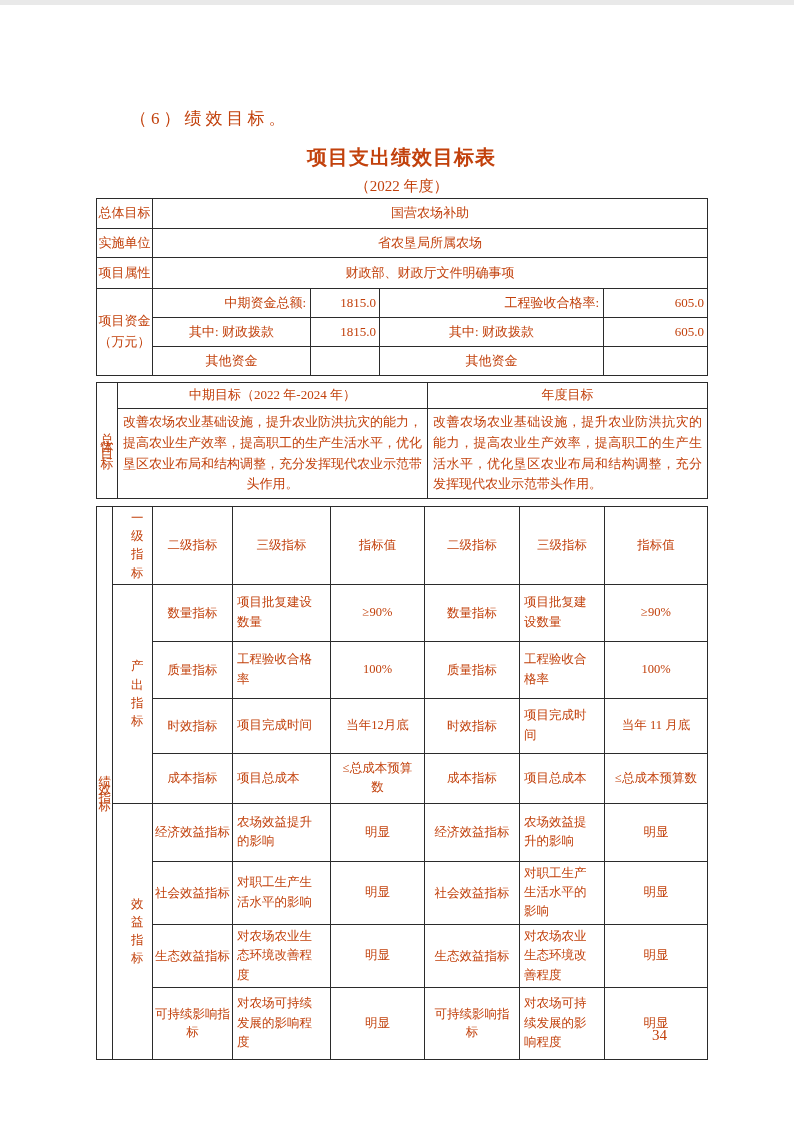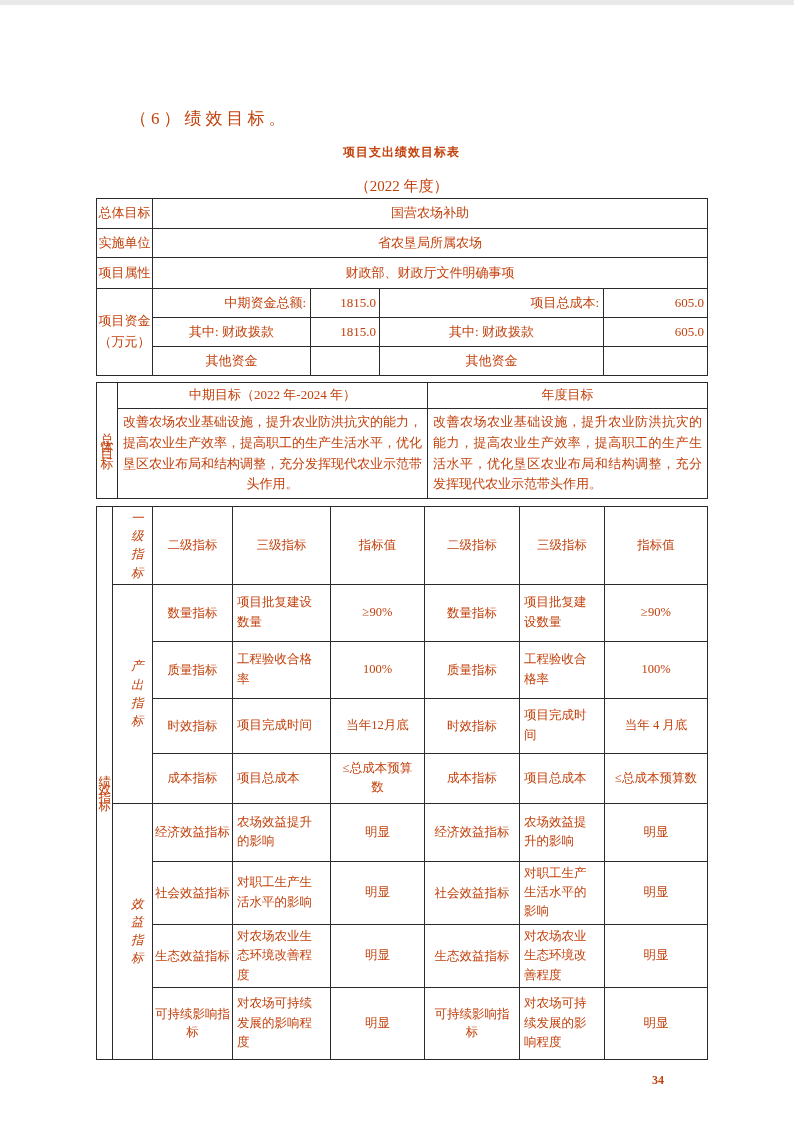"项目支出绩效目标表" .doc-title { font-size: 12px -> 20px }
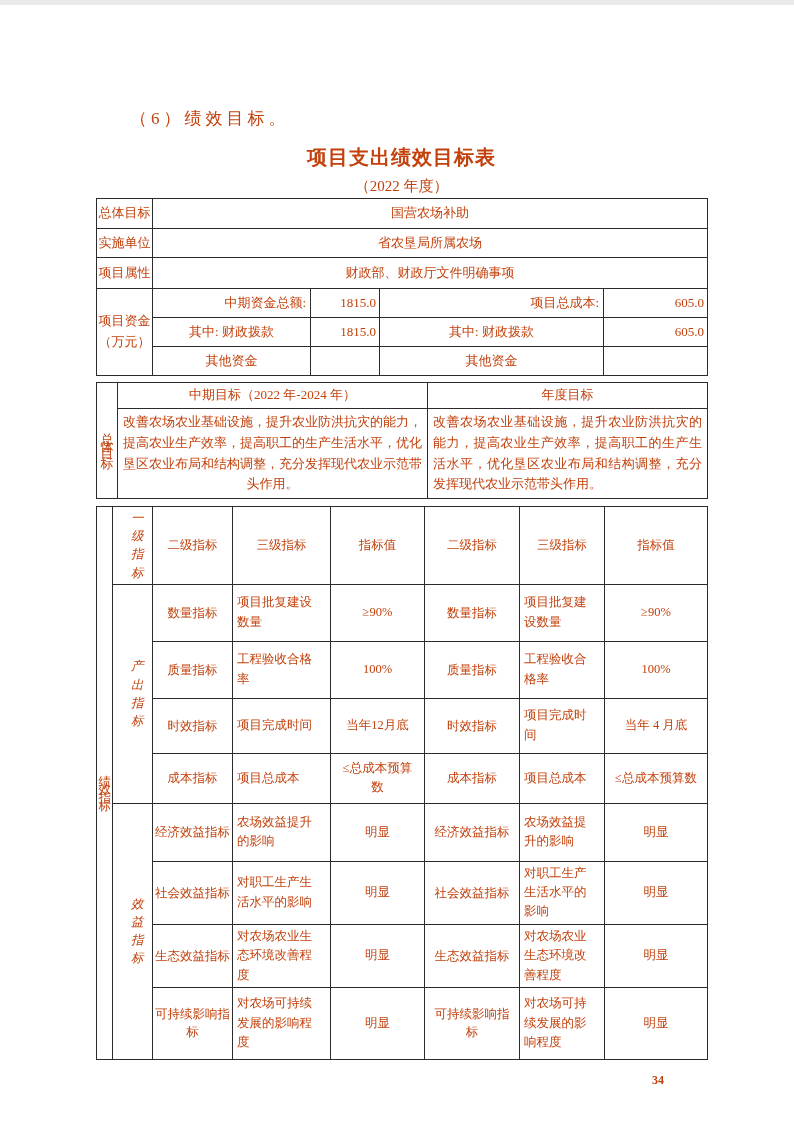"项目总成本:" td.lab-left { text: 项目总成本 -> 工程验收合格率 }
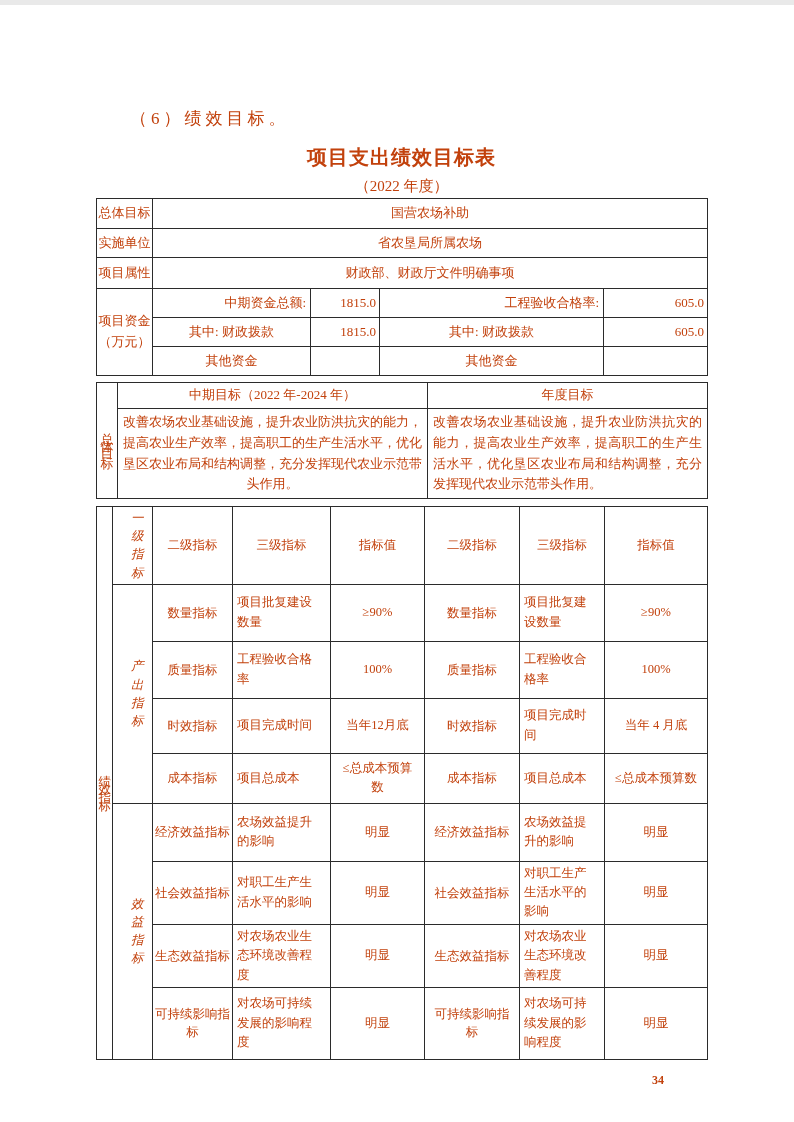"一级指标" .cell-l1 { font-style: italic -> none }
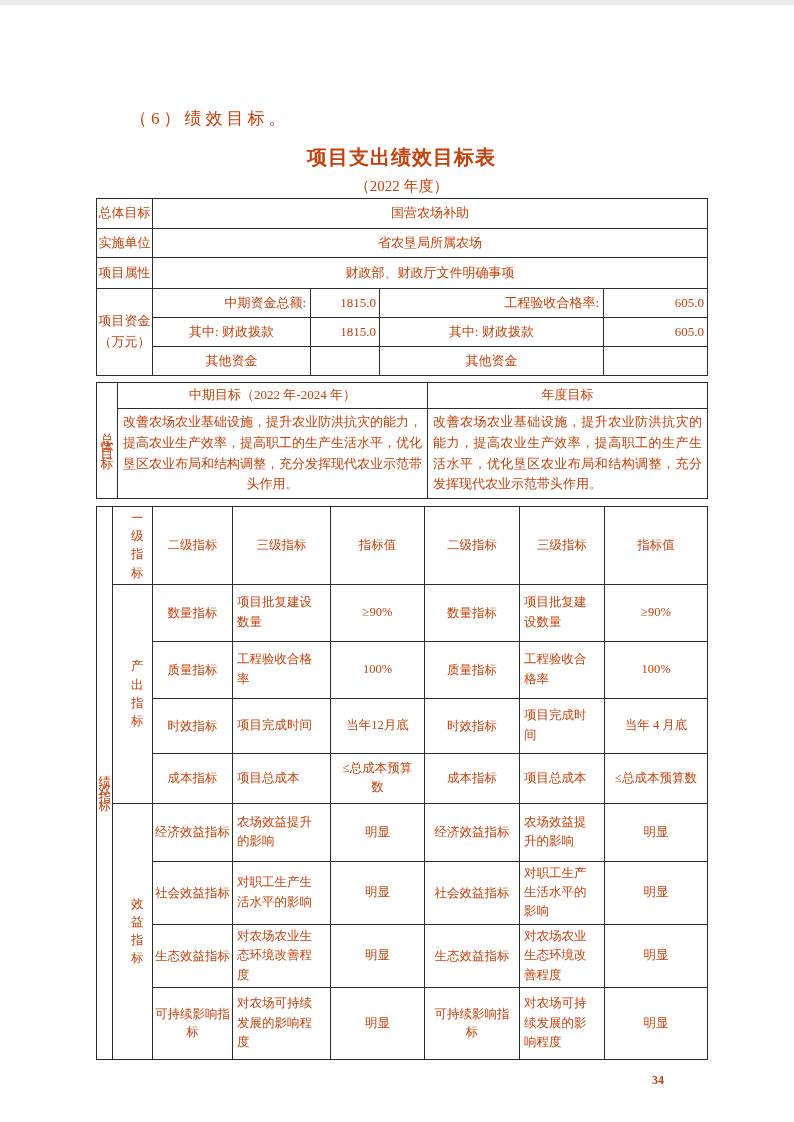"当年 4 月底" td.cell-val { text: 4 -> 11 }
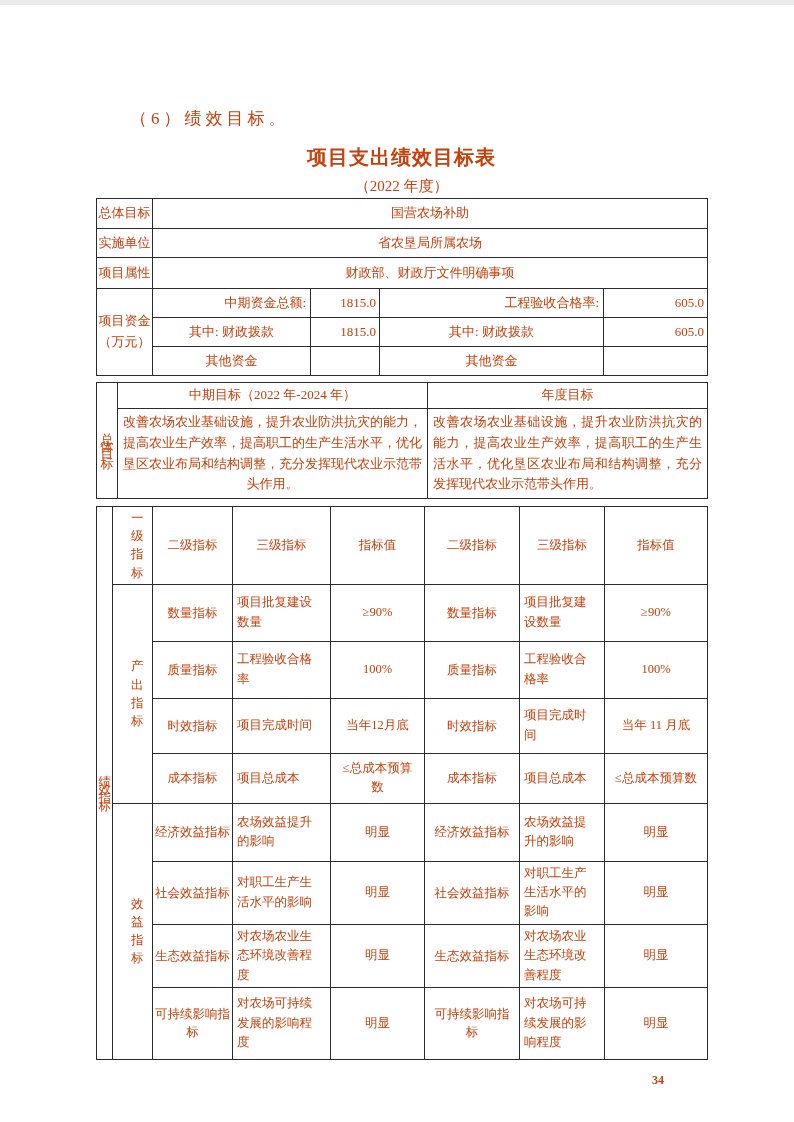"34" .page-number { font-size: 12px -> 15px; font-weight: bold -> none; top: 1068px -> 1022px }
